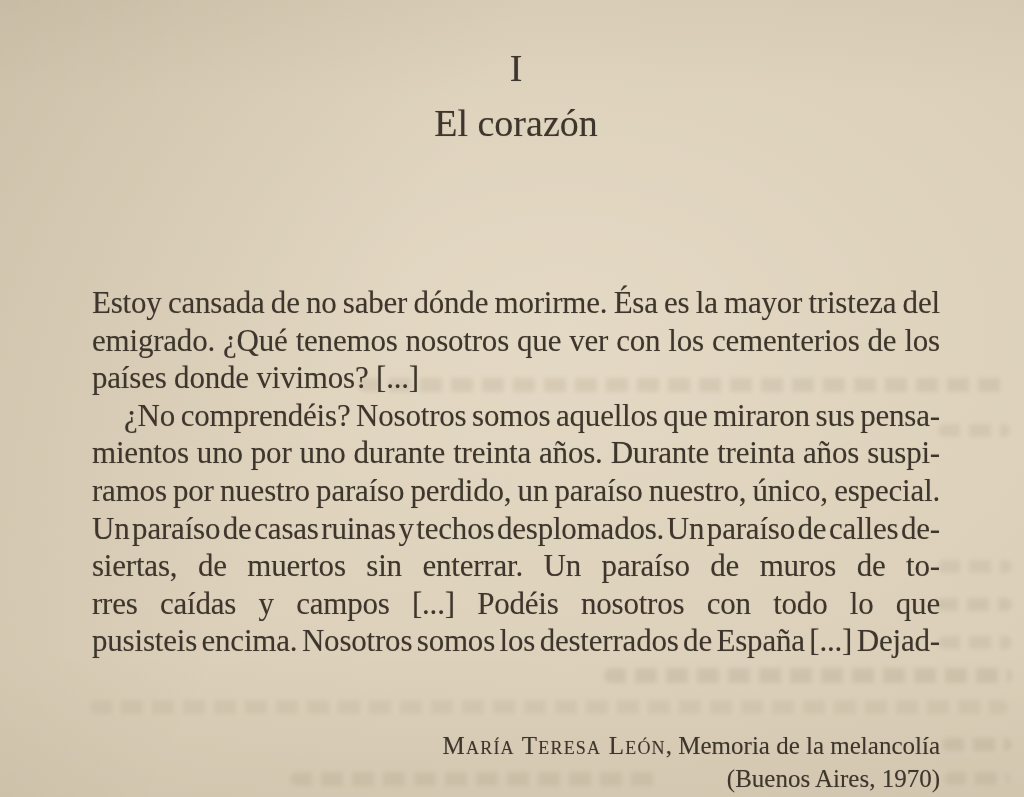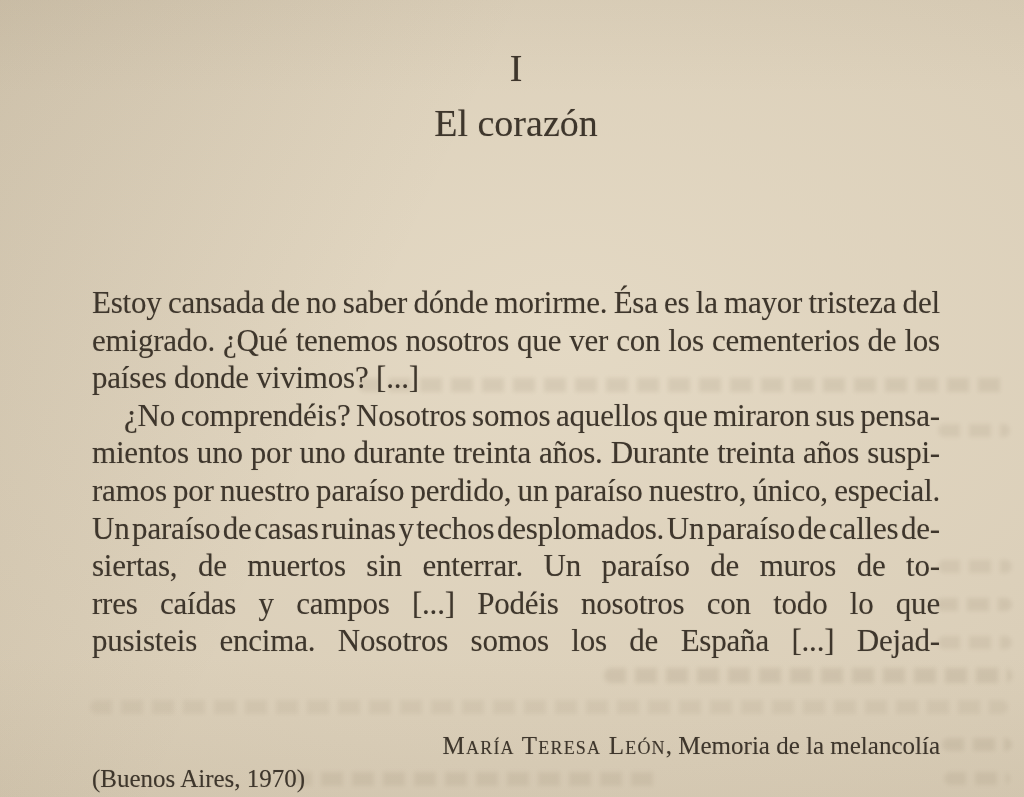"desterrados" span.w { html: none -> <span>desterrados</span> }
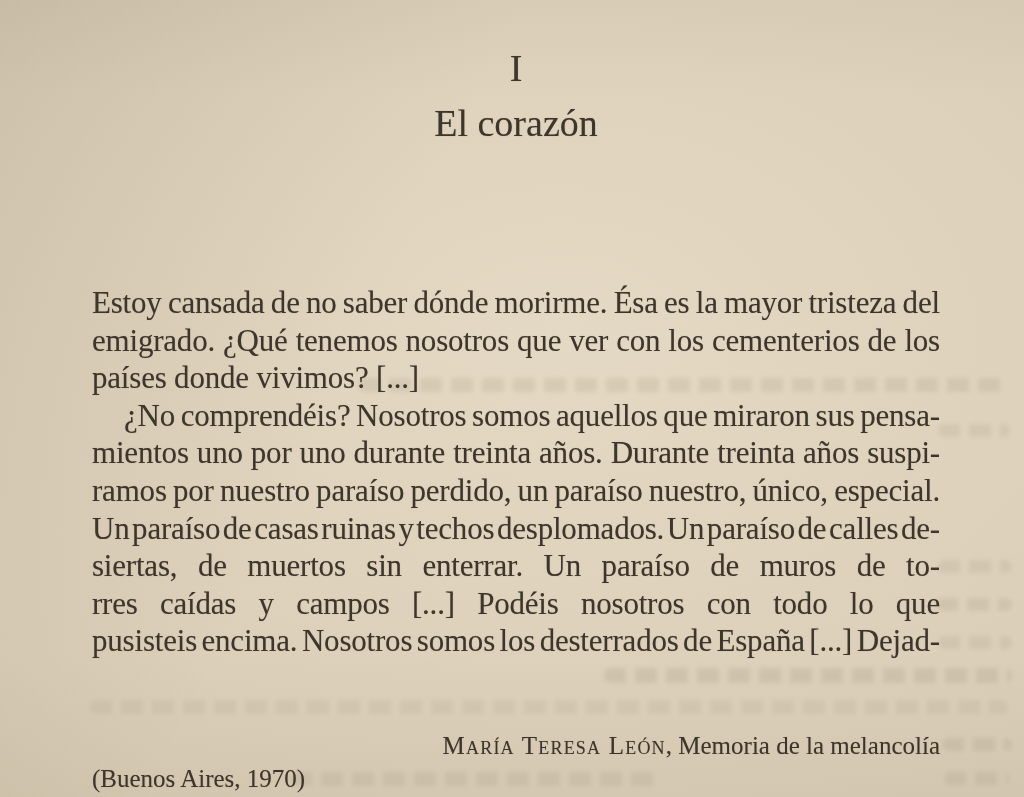"(Buenos Aires, 1970)" .place-date { text-align: left -> right }
